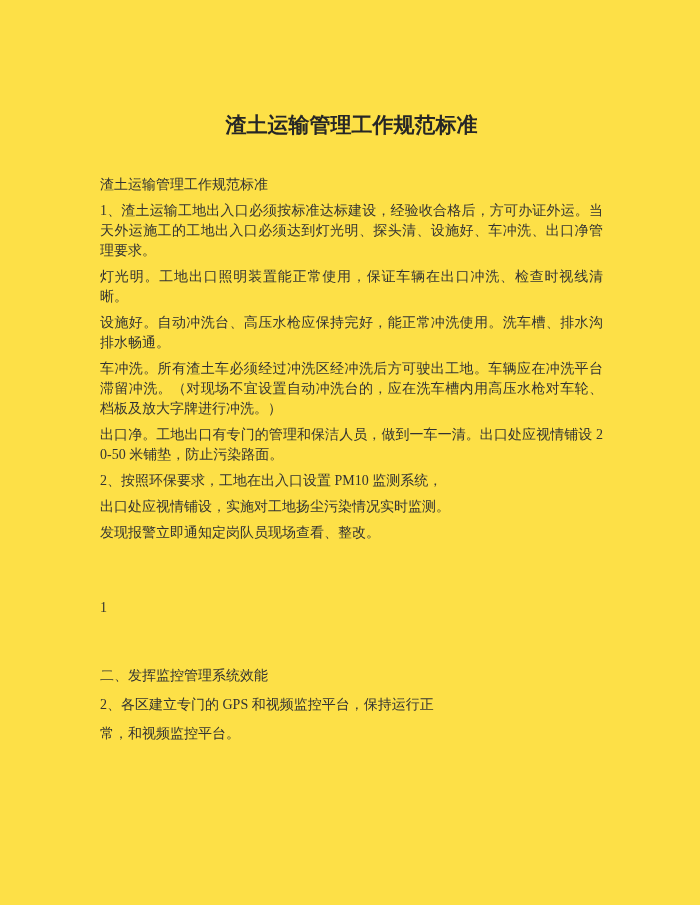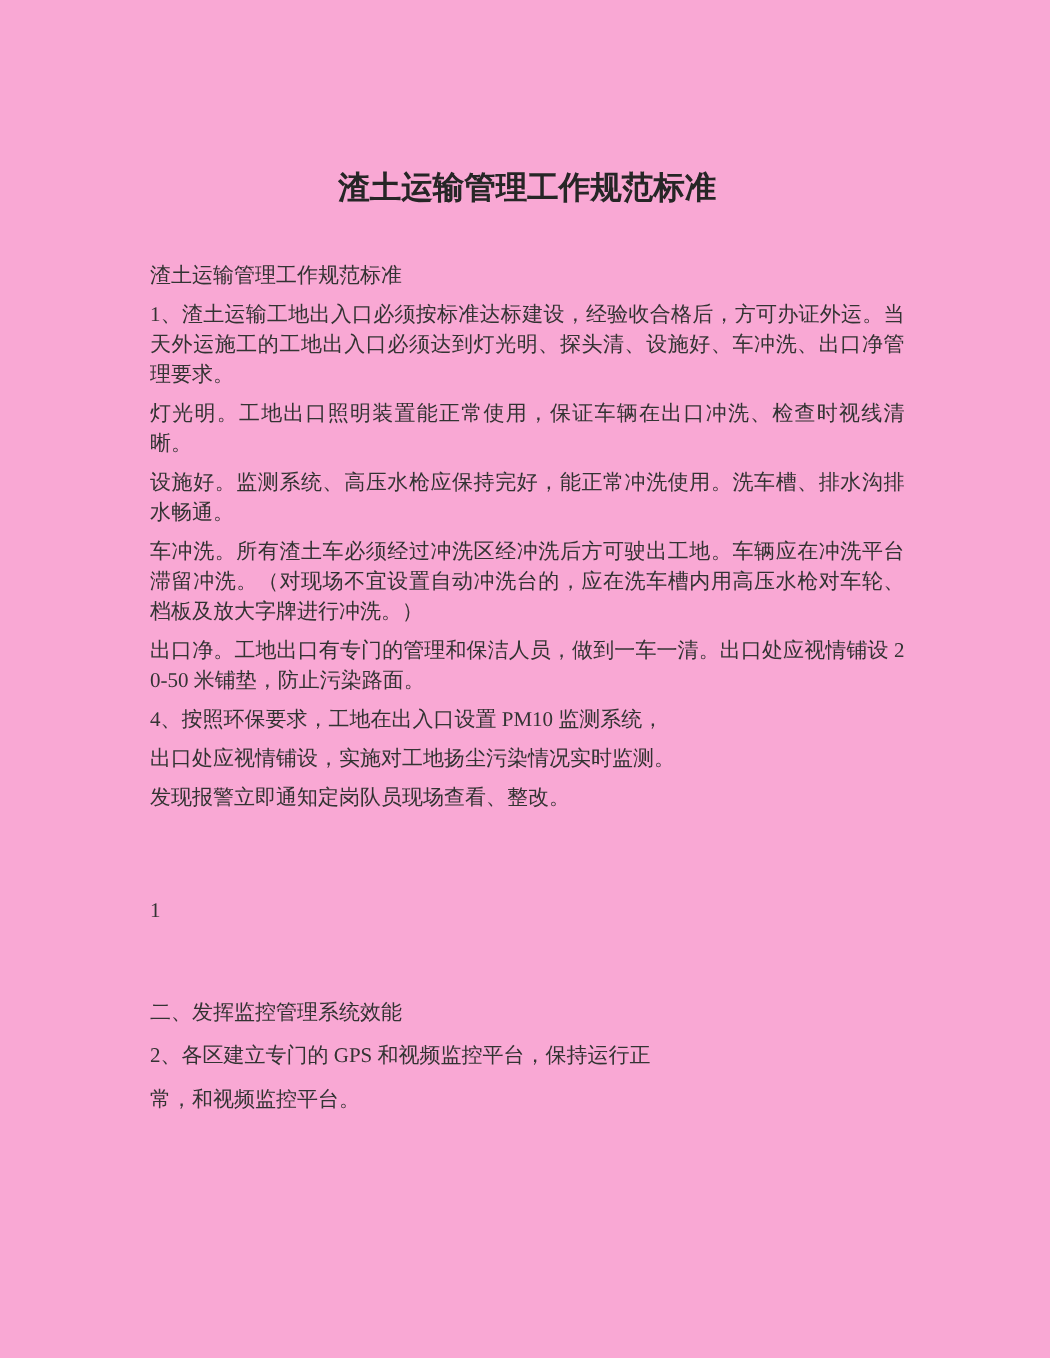"渣土运输管理工作规范标准" .page { background: #f9a8d4 -> #fde047 }
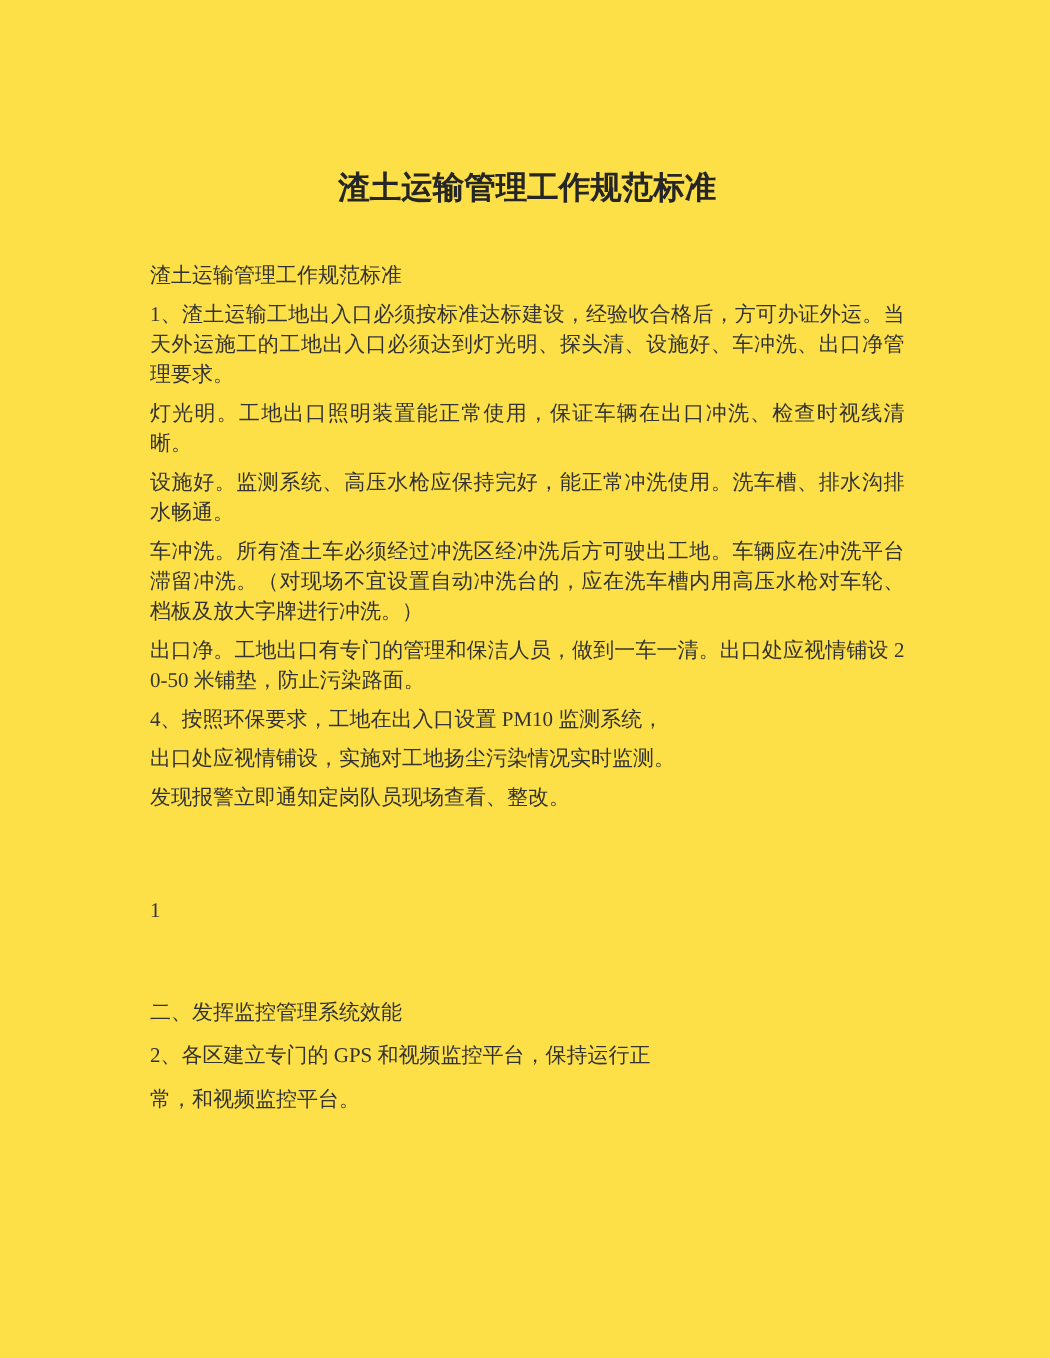"设施好。监测系统、高压水枪应保持完好，能正常冲洗使用。洗车槽、排水沟排水畅通。" p.body-line { text: 监测系统 -> 自动冲洗台 }
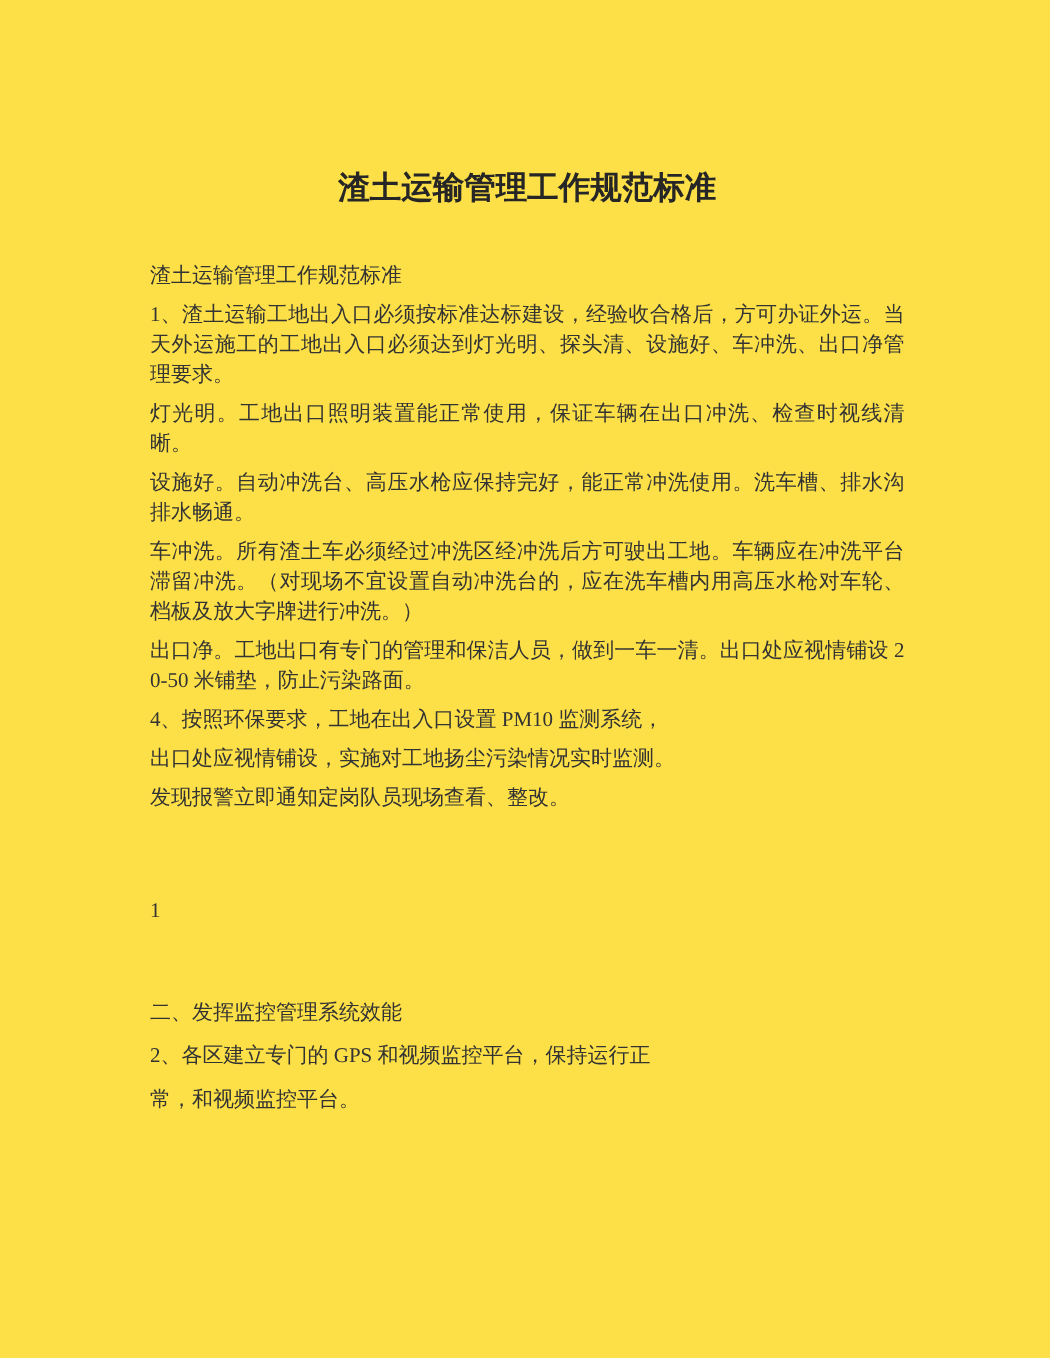"4、按照环保要求，工地在出入口设置 PM10 监测系统，" p.body-line { text: 4 -> 2 }
